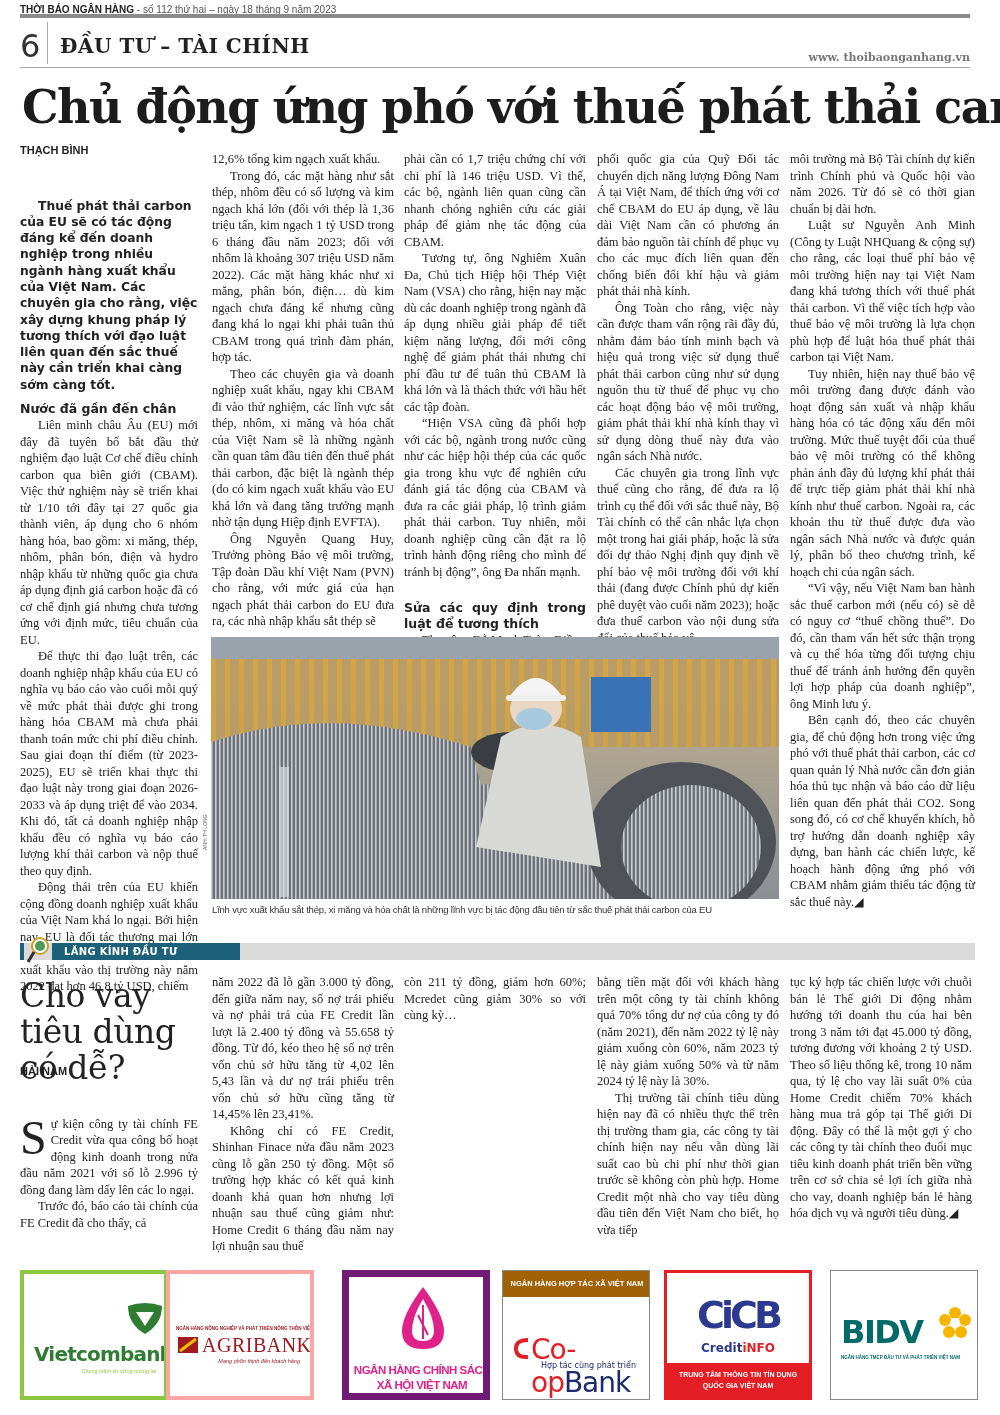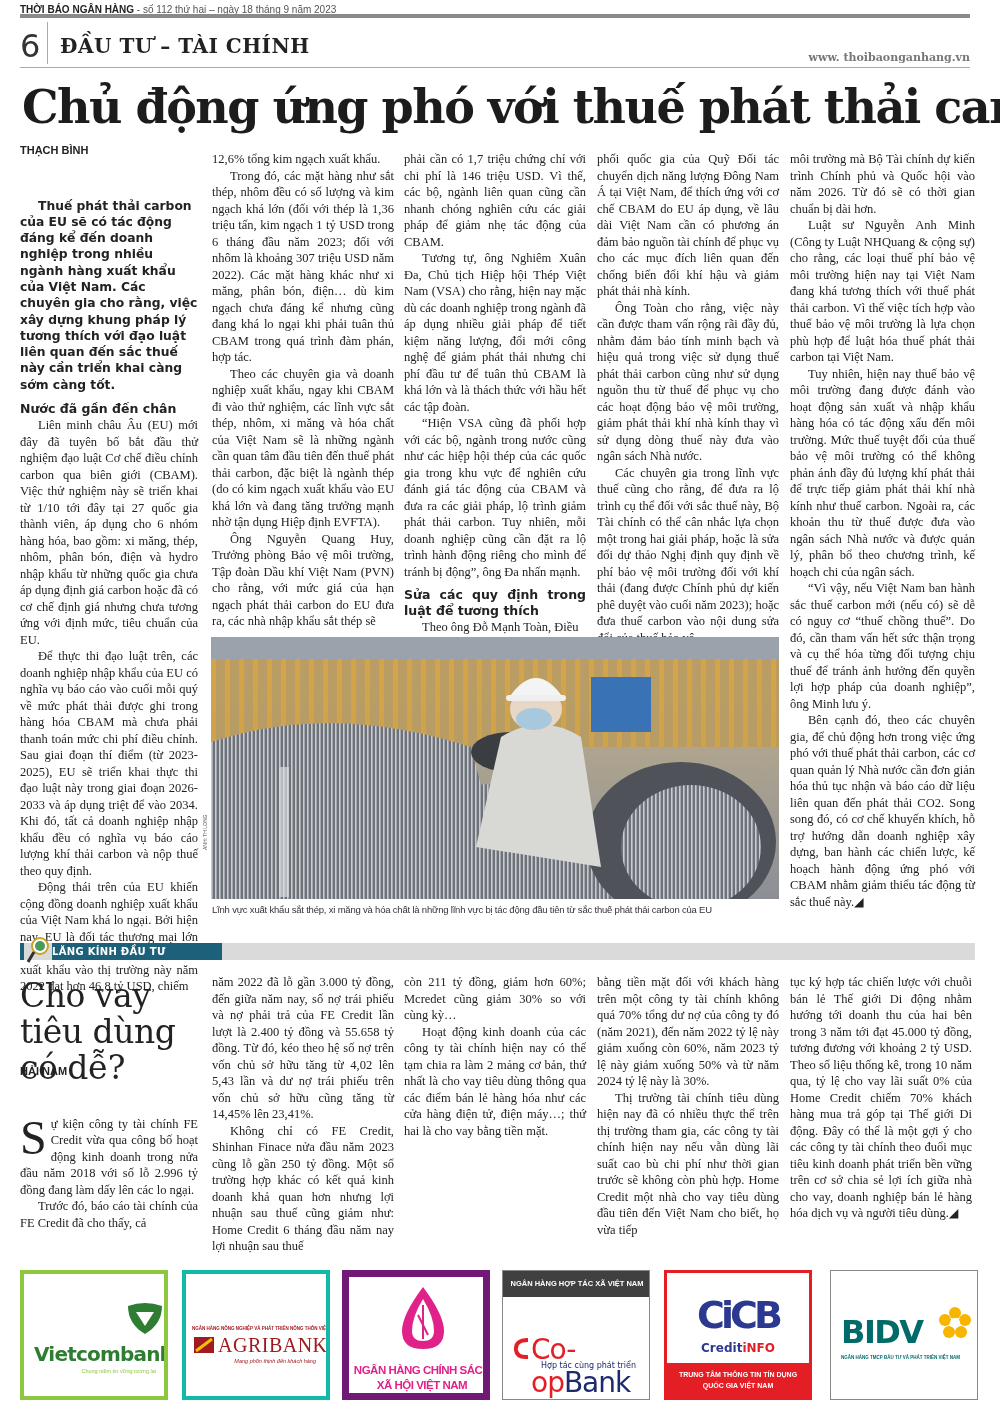"Sửa các quy định trong" p.subhead { margin-top: 7px -> 20px }
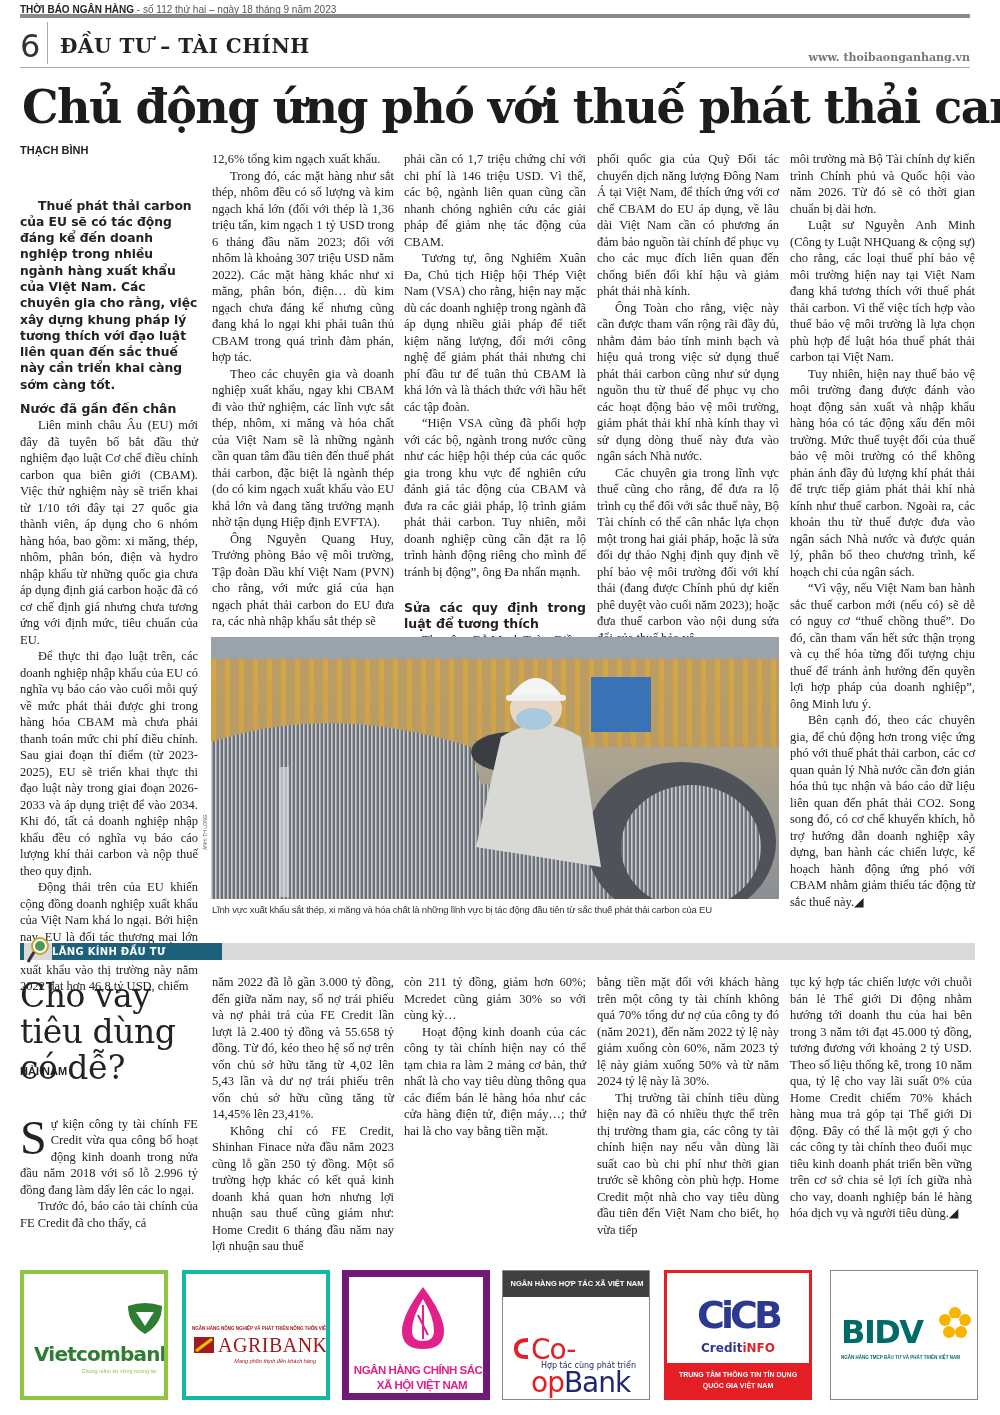"LĂNG KÍNH ĐẦU TƯ" .lk-tab { padding-left: none -> 12px; width: 170px -> 188px }
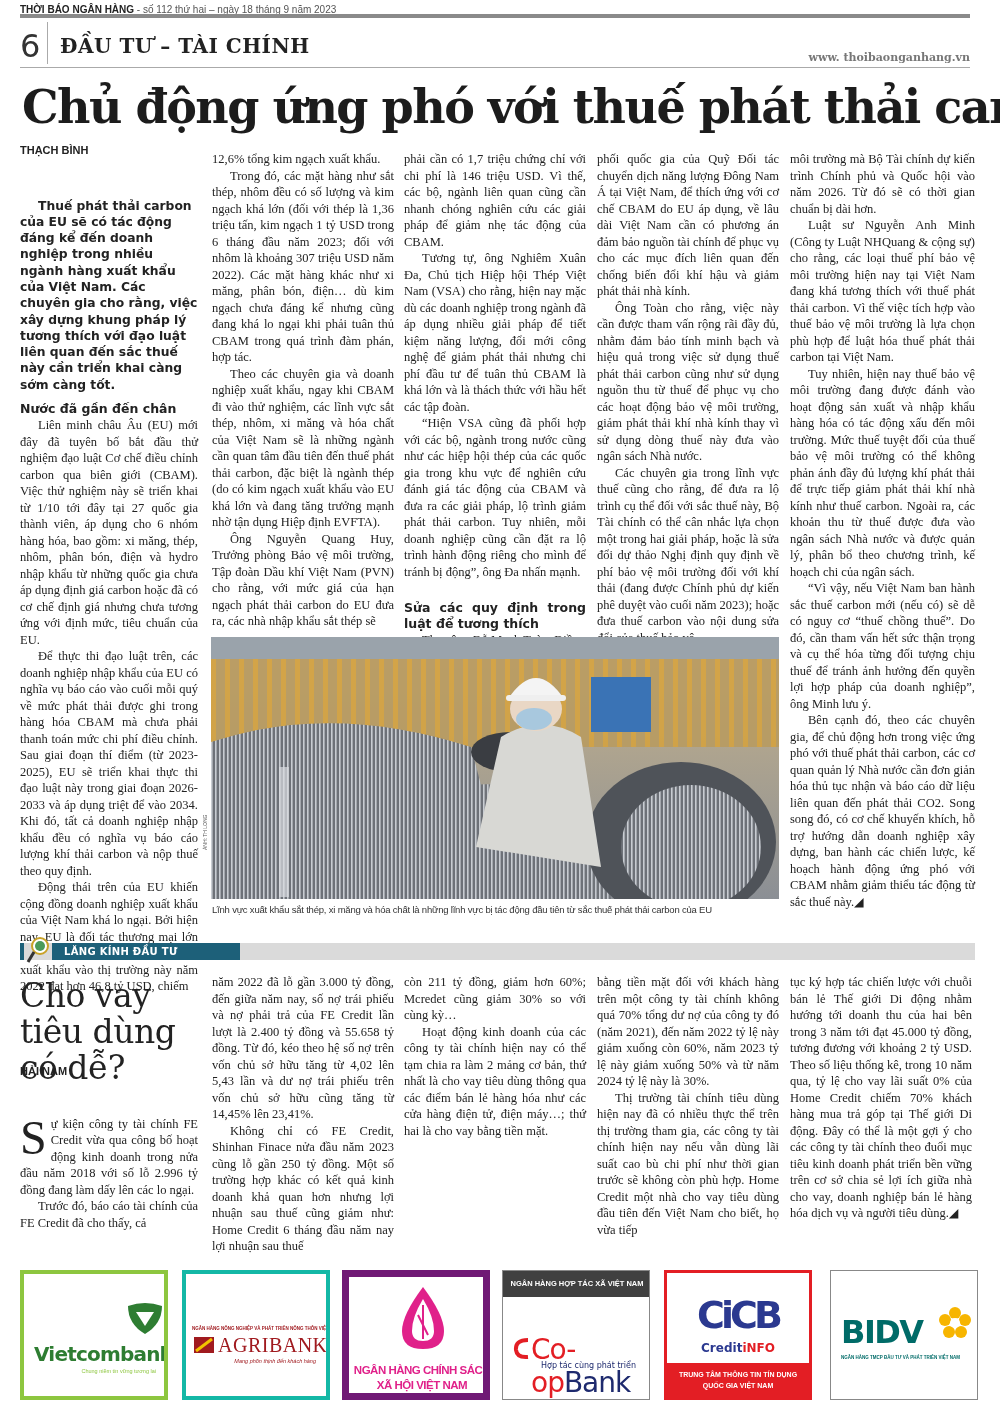"Hoạt động kinh doanh của" p { html: <p>Hoạt động kinh doanh của các công ty tài chính hiện nay có thể tạm chia ra làm 2 mảng cơ bản, thứ nhất là cho vay tiêu dùng thông qua các điểm bán lẻ hàng hóa như các cửa hàng điện tử, điện máy…; thứ hai là cho vay bằng tiền mặt.</p> -> none }
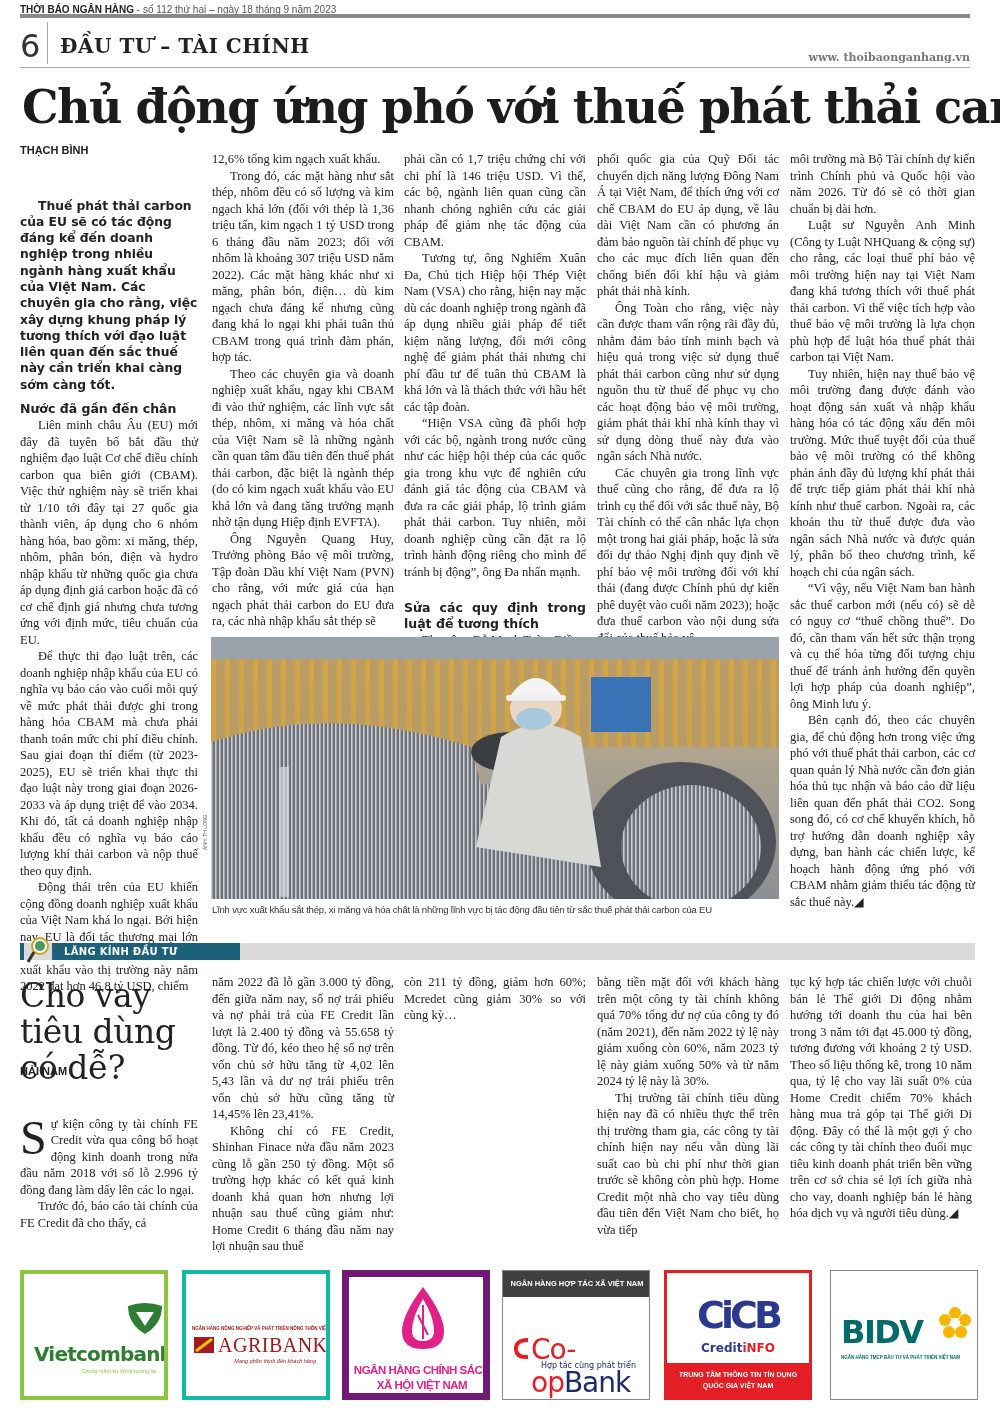"ự kiện công ty tài" span { text: 2018 -> 2021 }
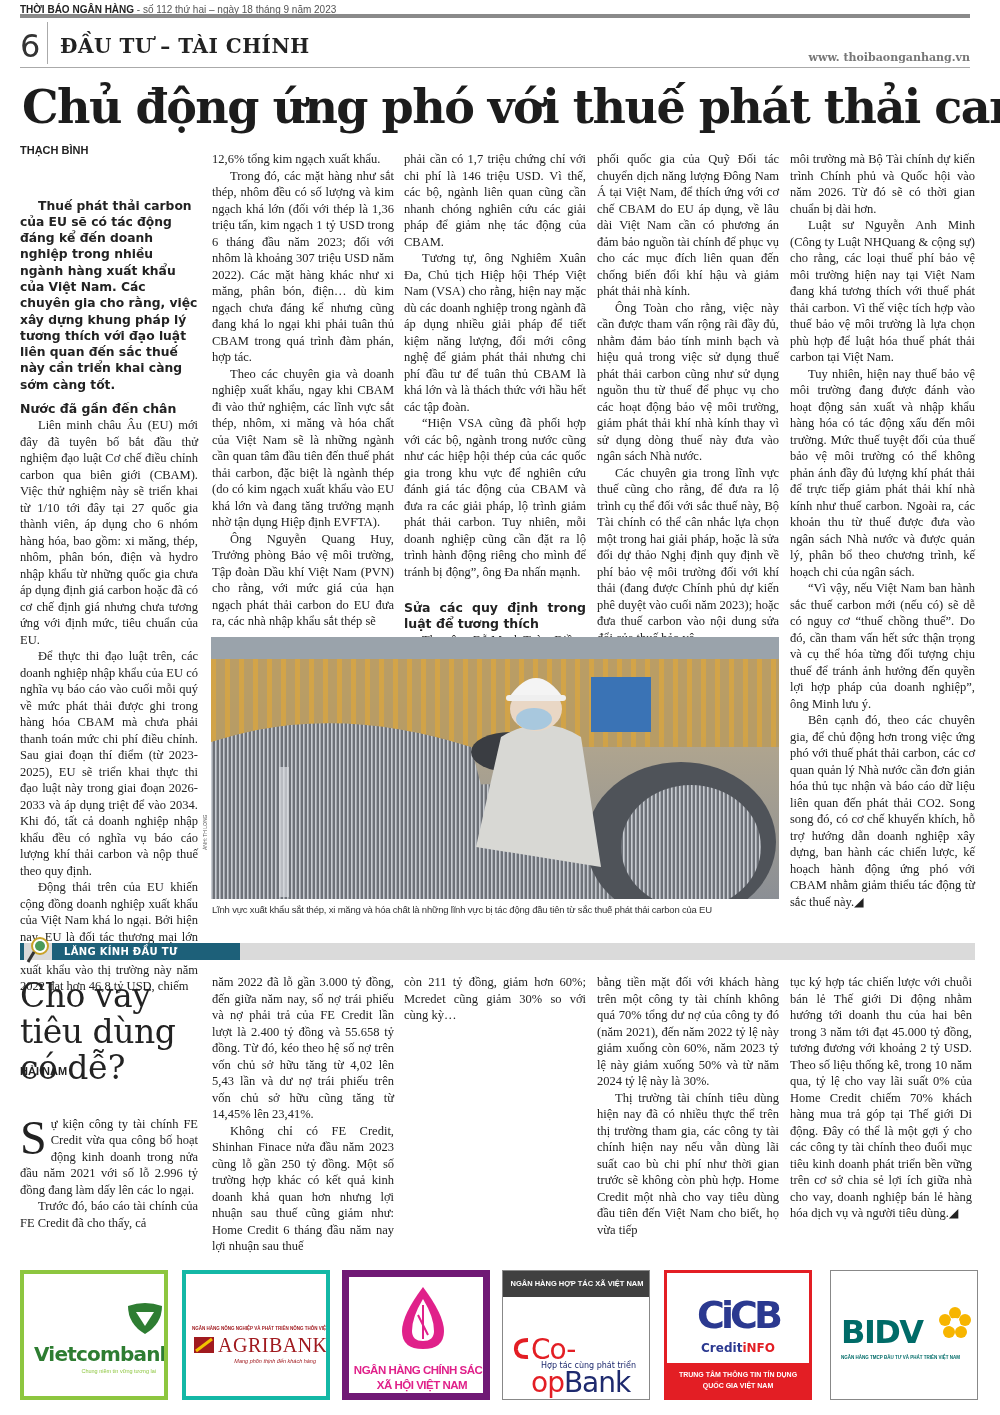"NGÂN HÀNG HỢP TÁC XÃ" div { background: #404040 -> #a16207 }
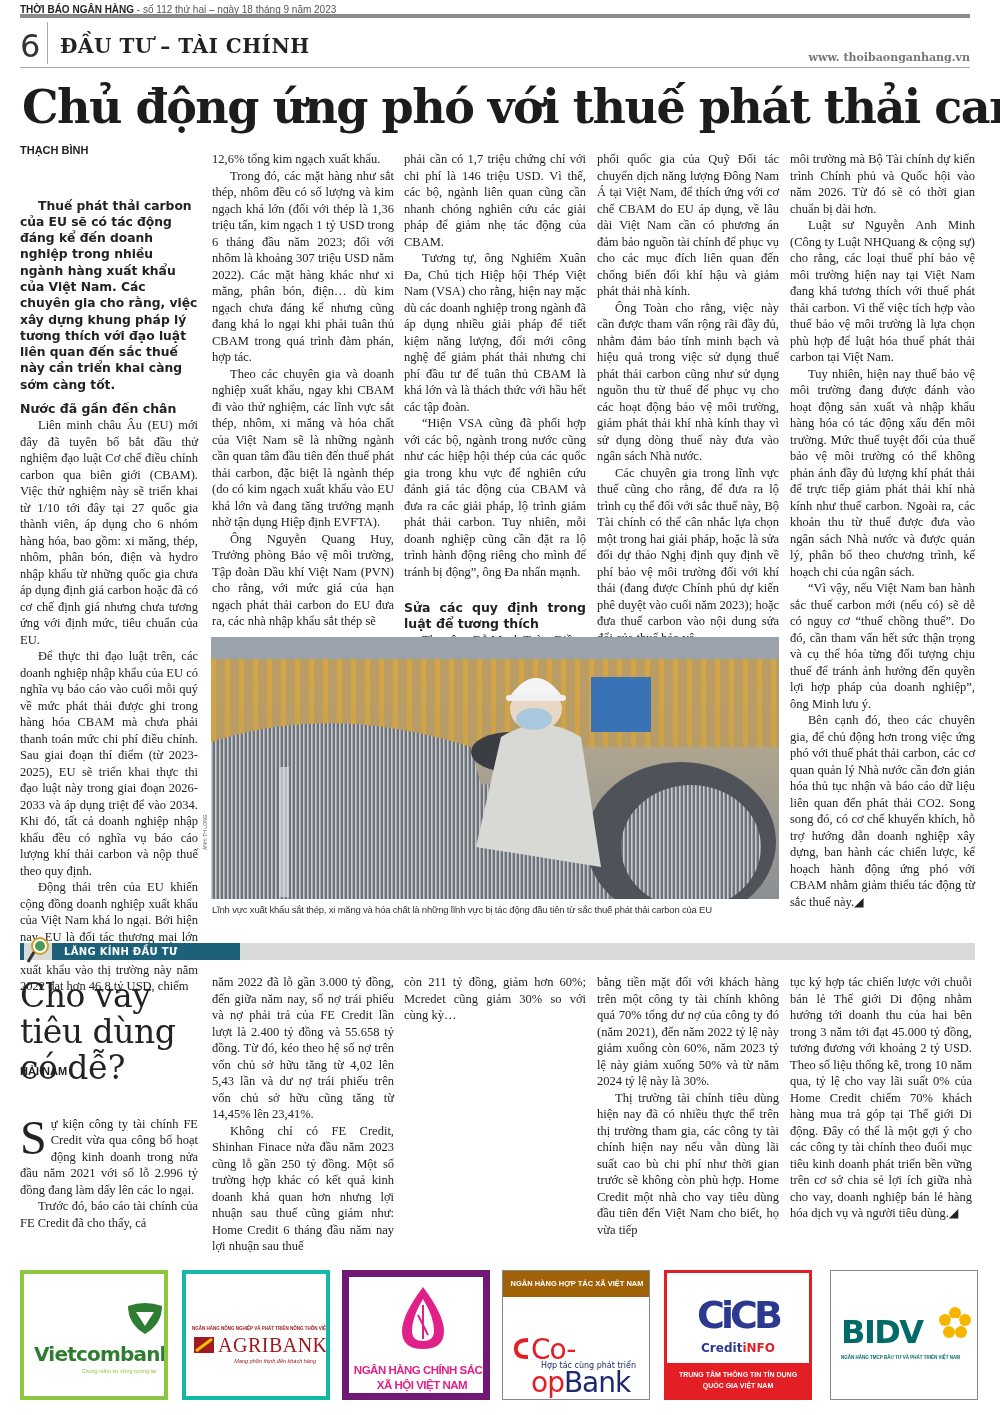"AGRIBANK" div.logo { border: 4px solid #14b8a6 -> 4px solid #fca5a5; left: 162px -> 146px }
